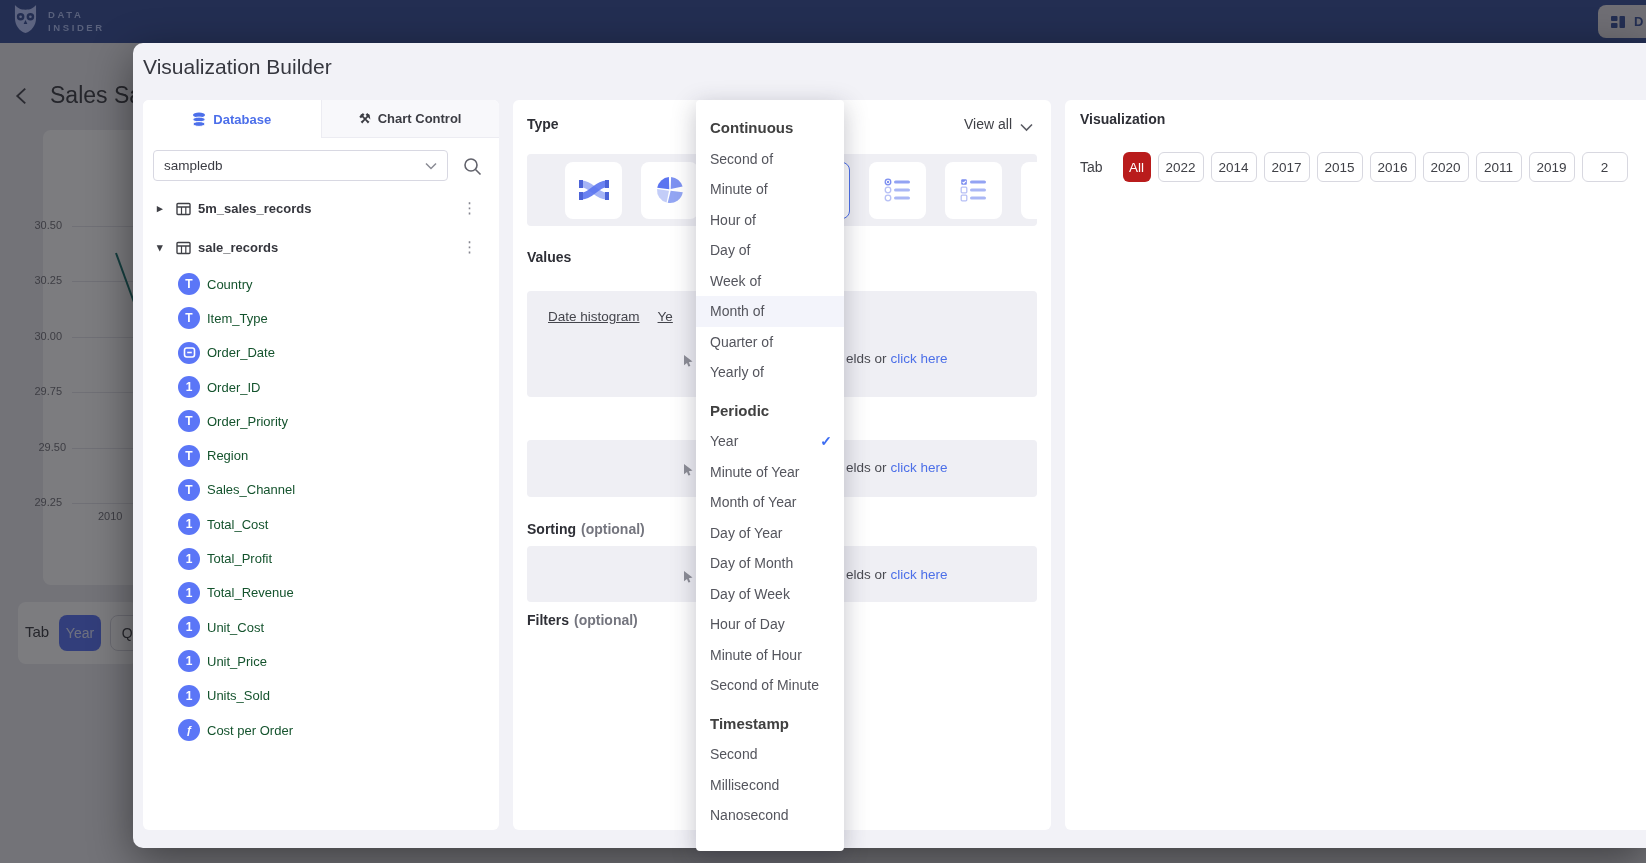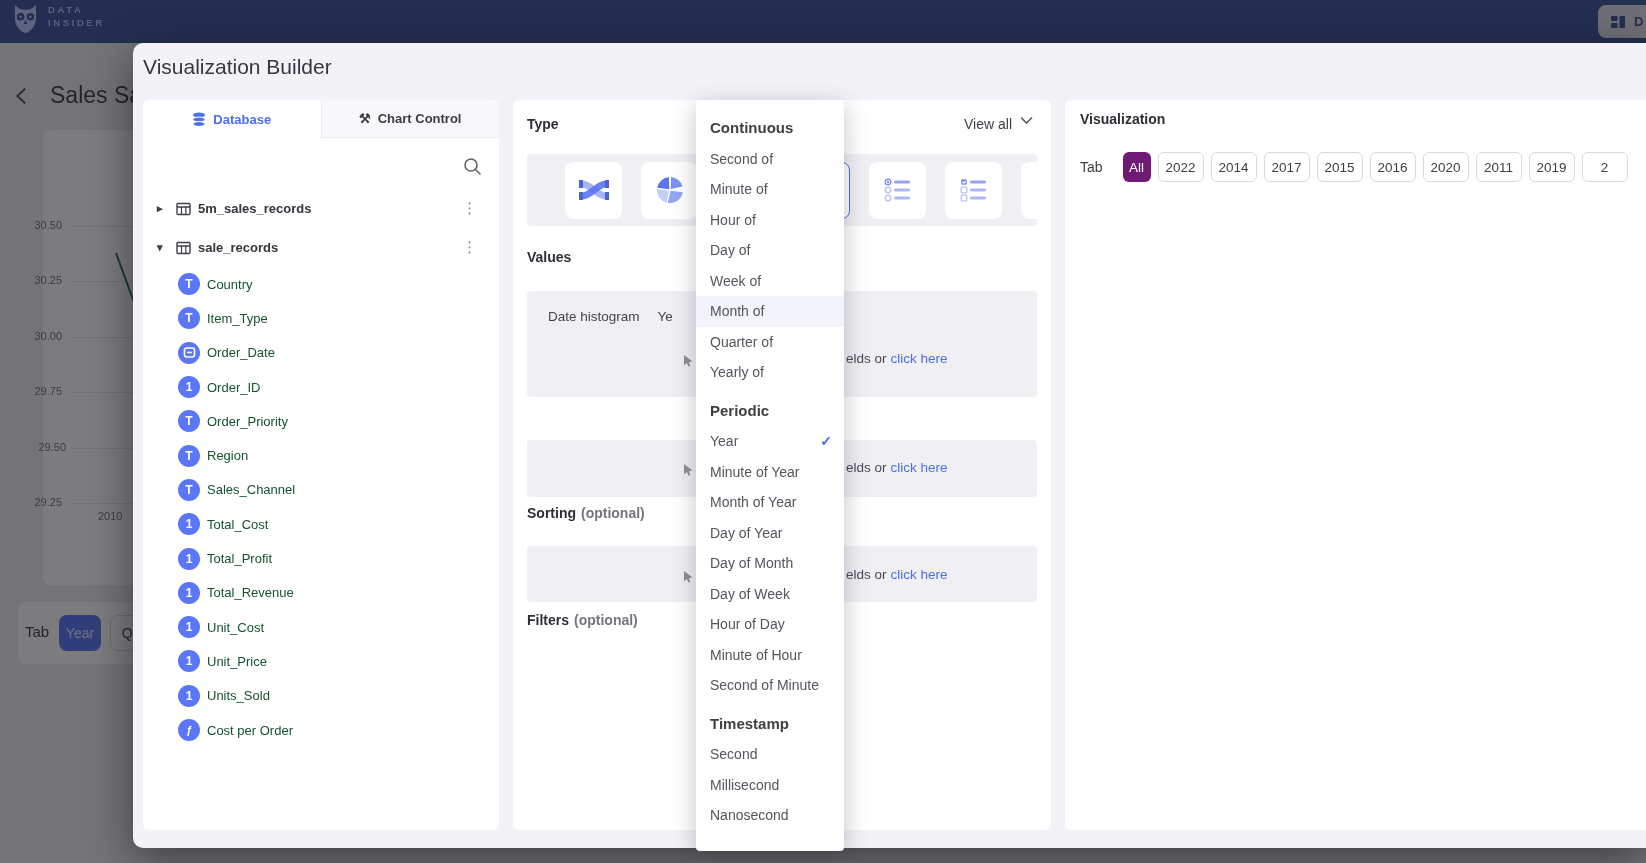"DATA" .logo { align-items: flex-start -> flex-end }
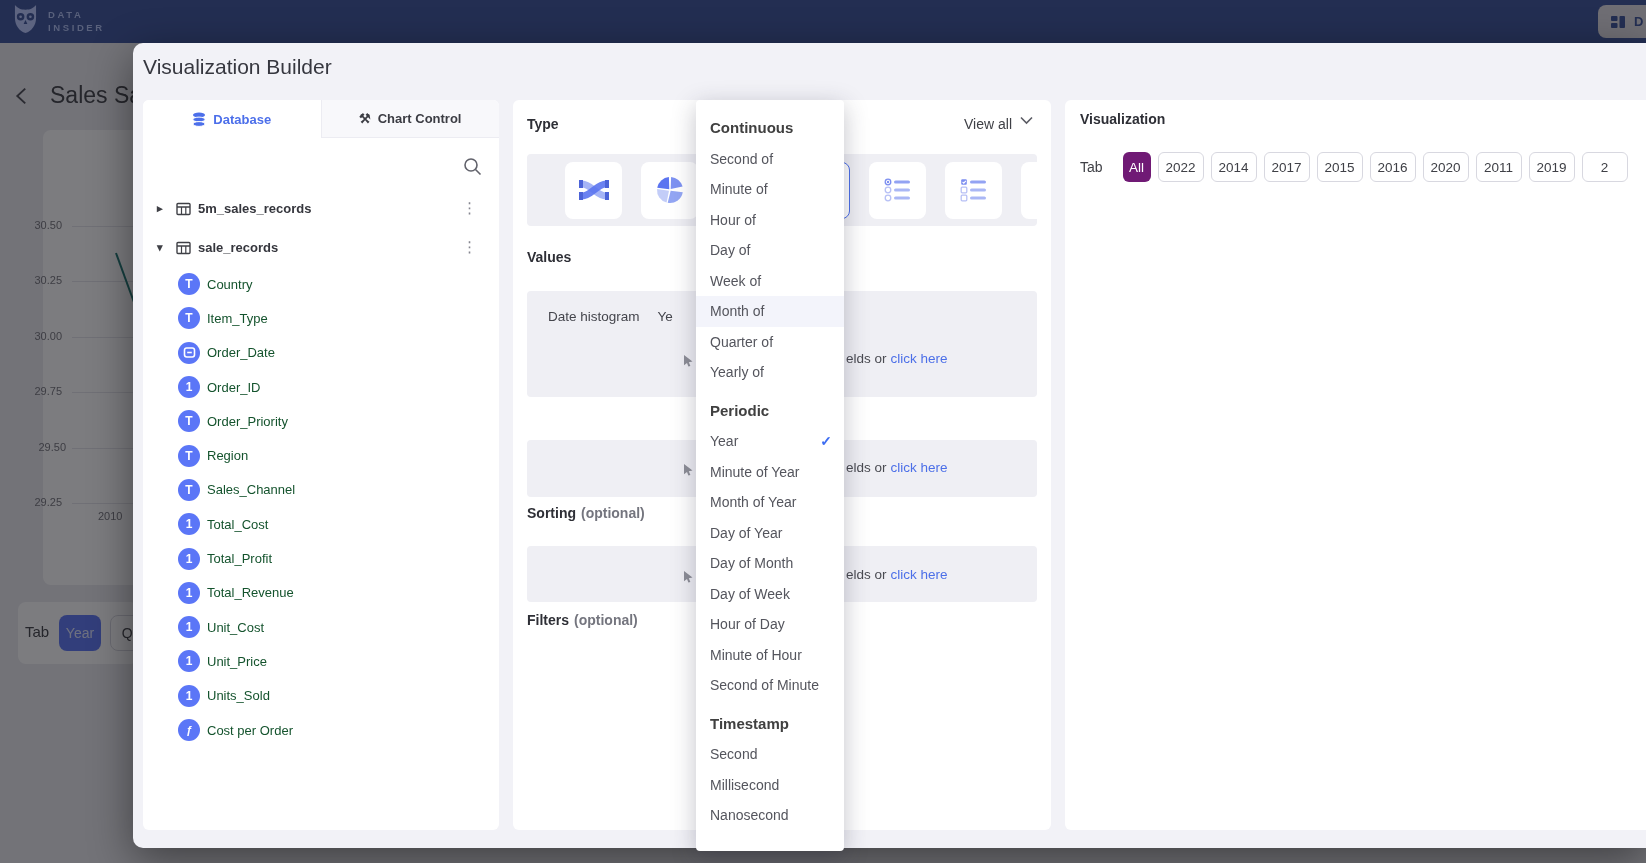"View all" .view-all { align-items: flex-start -> flex-end }
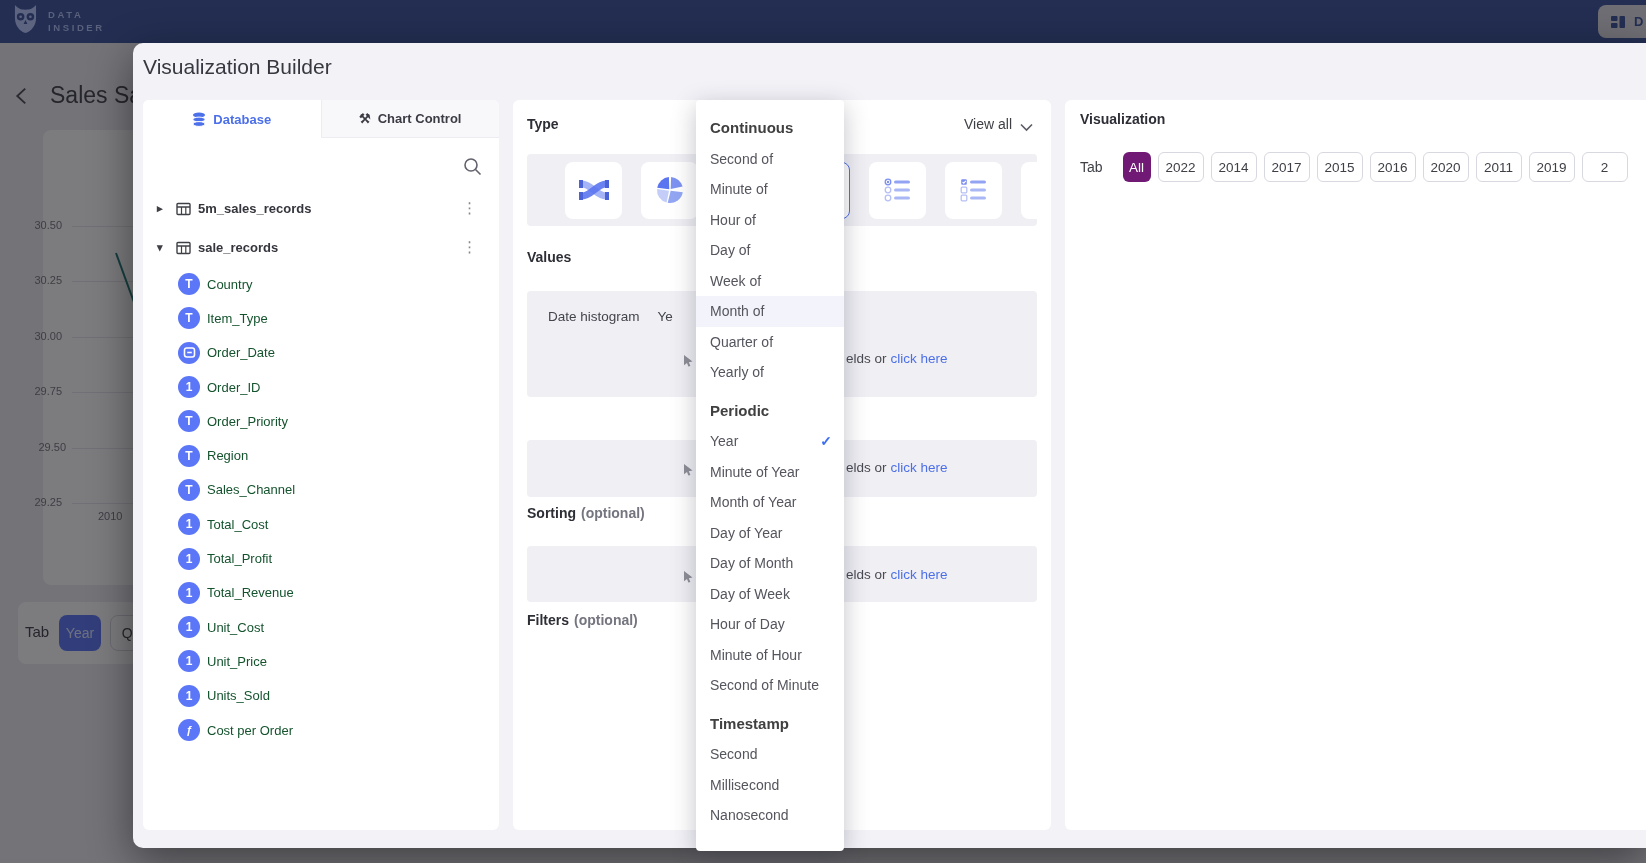"sampledb" div.select { html: none -> <div> <span>sampledb</span> <span> <svg> <path></path> </svg> </span> </div> }
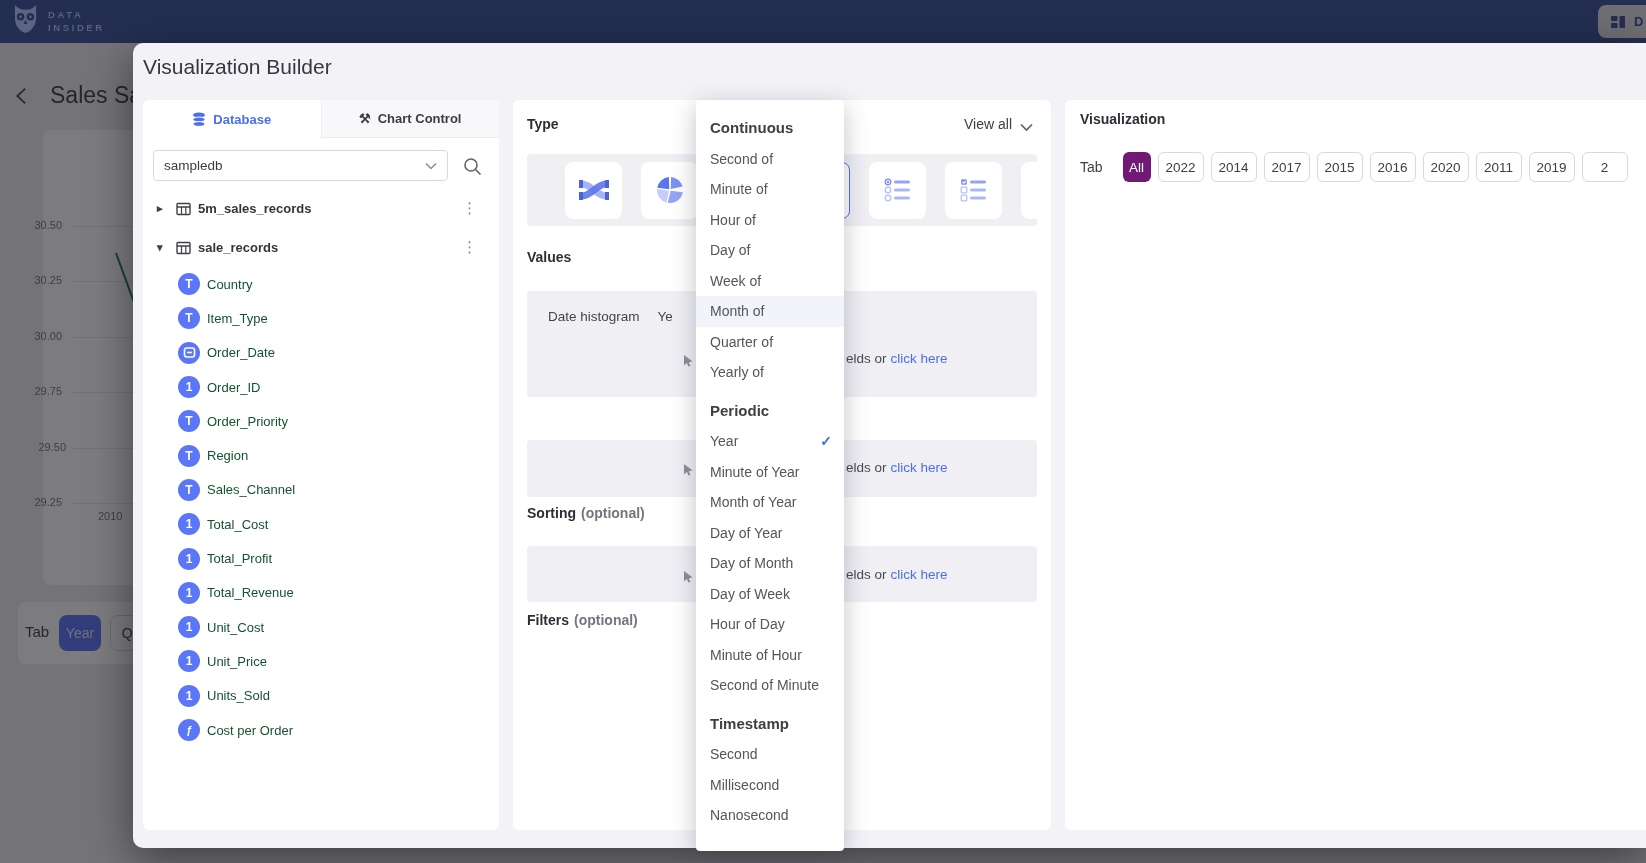"All" .vbtn.active { background: #701a75 -> #b91c1c }
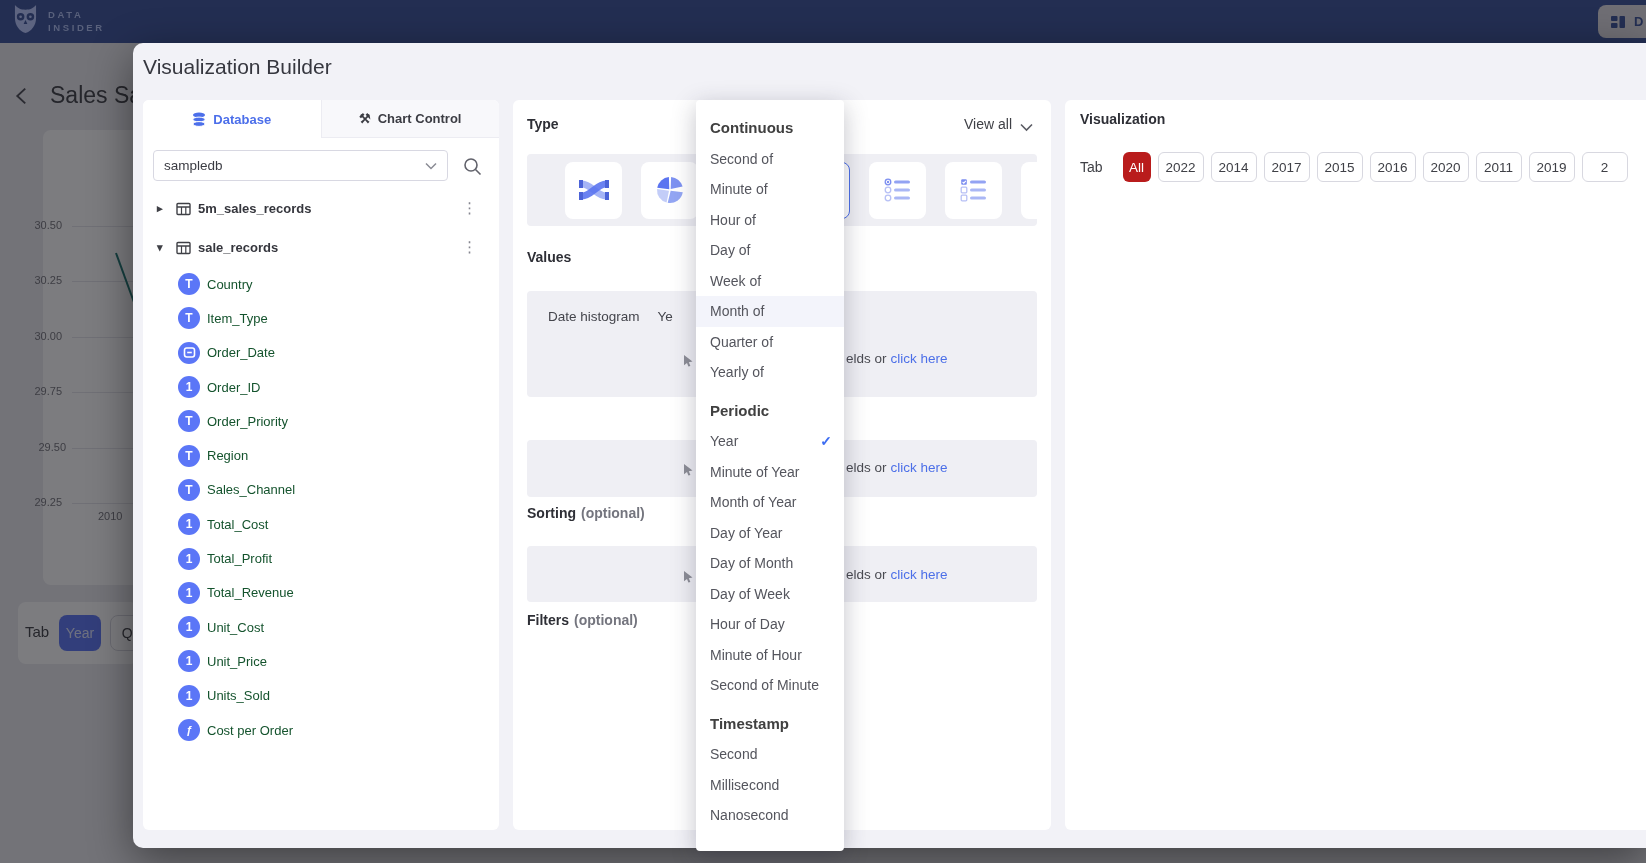"Date histogram" .pill { text-decoration: none -> underline }
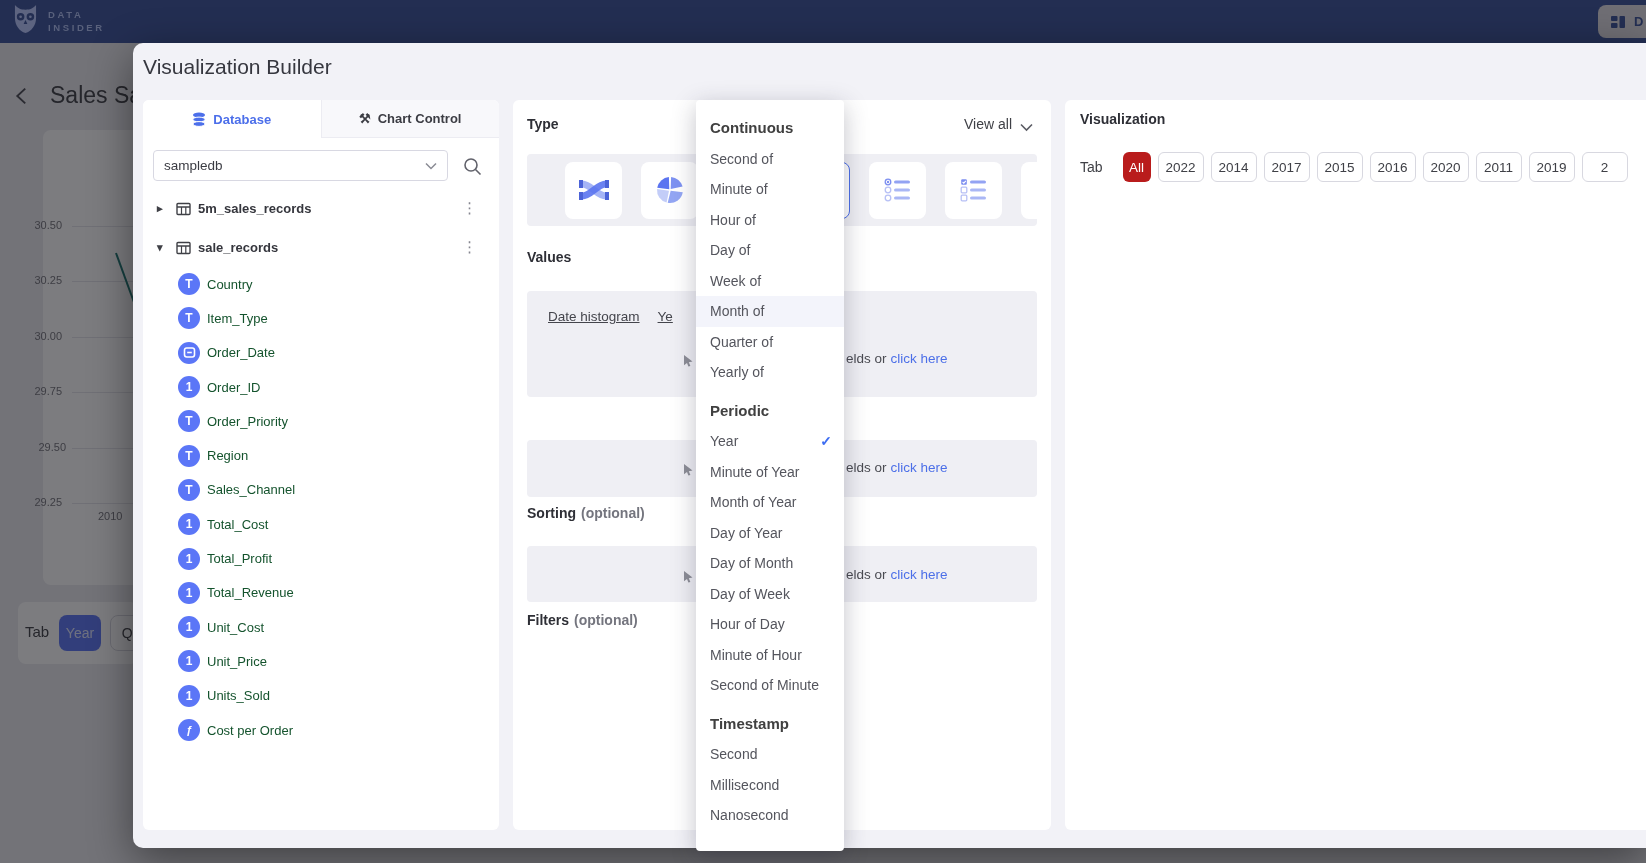"Sorting (optional)" .lbl-sorting { top: 405px -> 421px }
